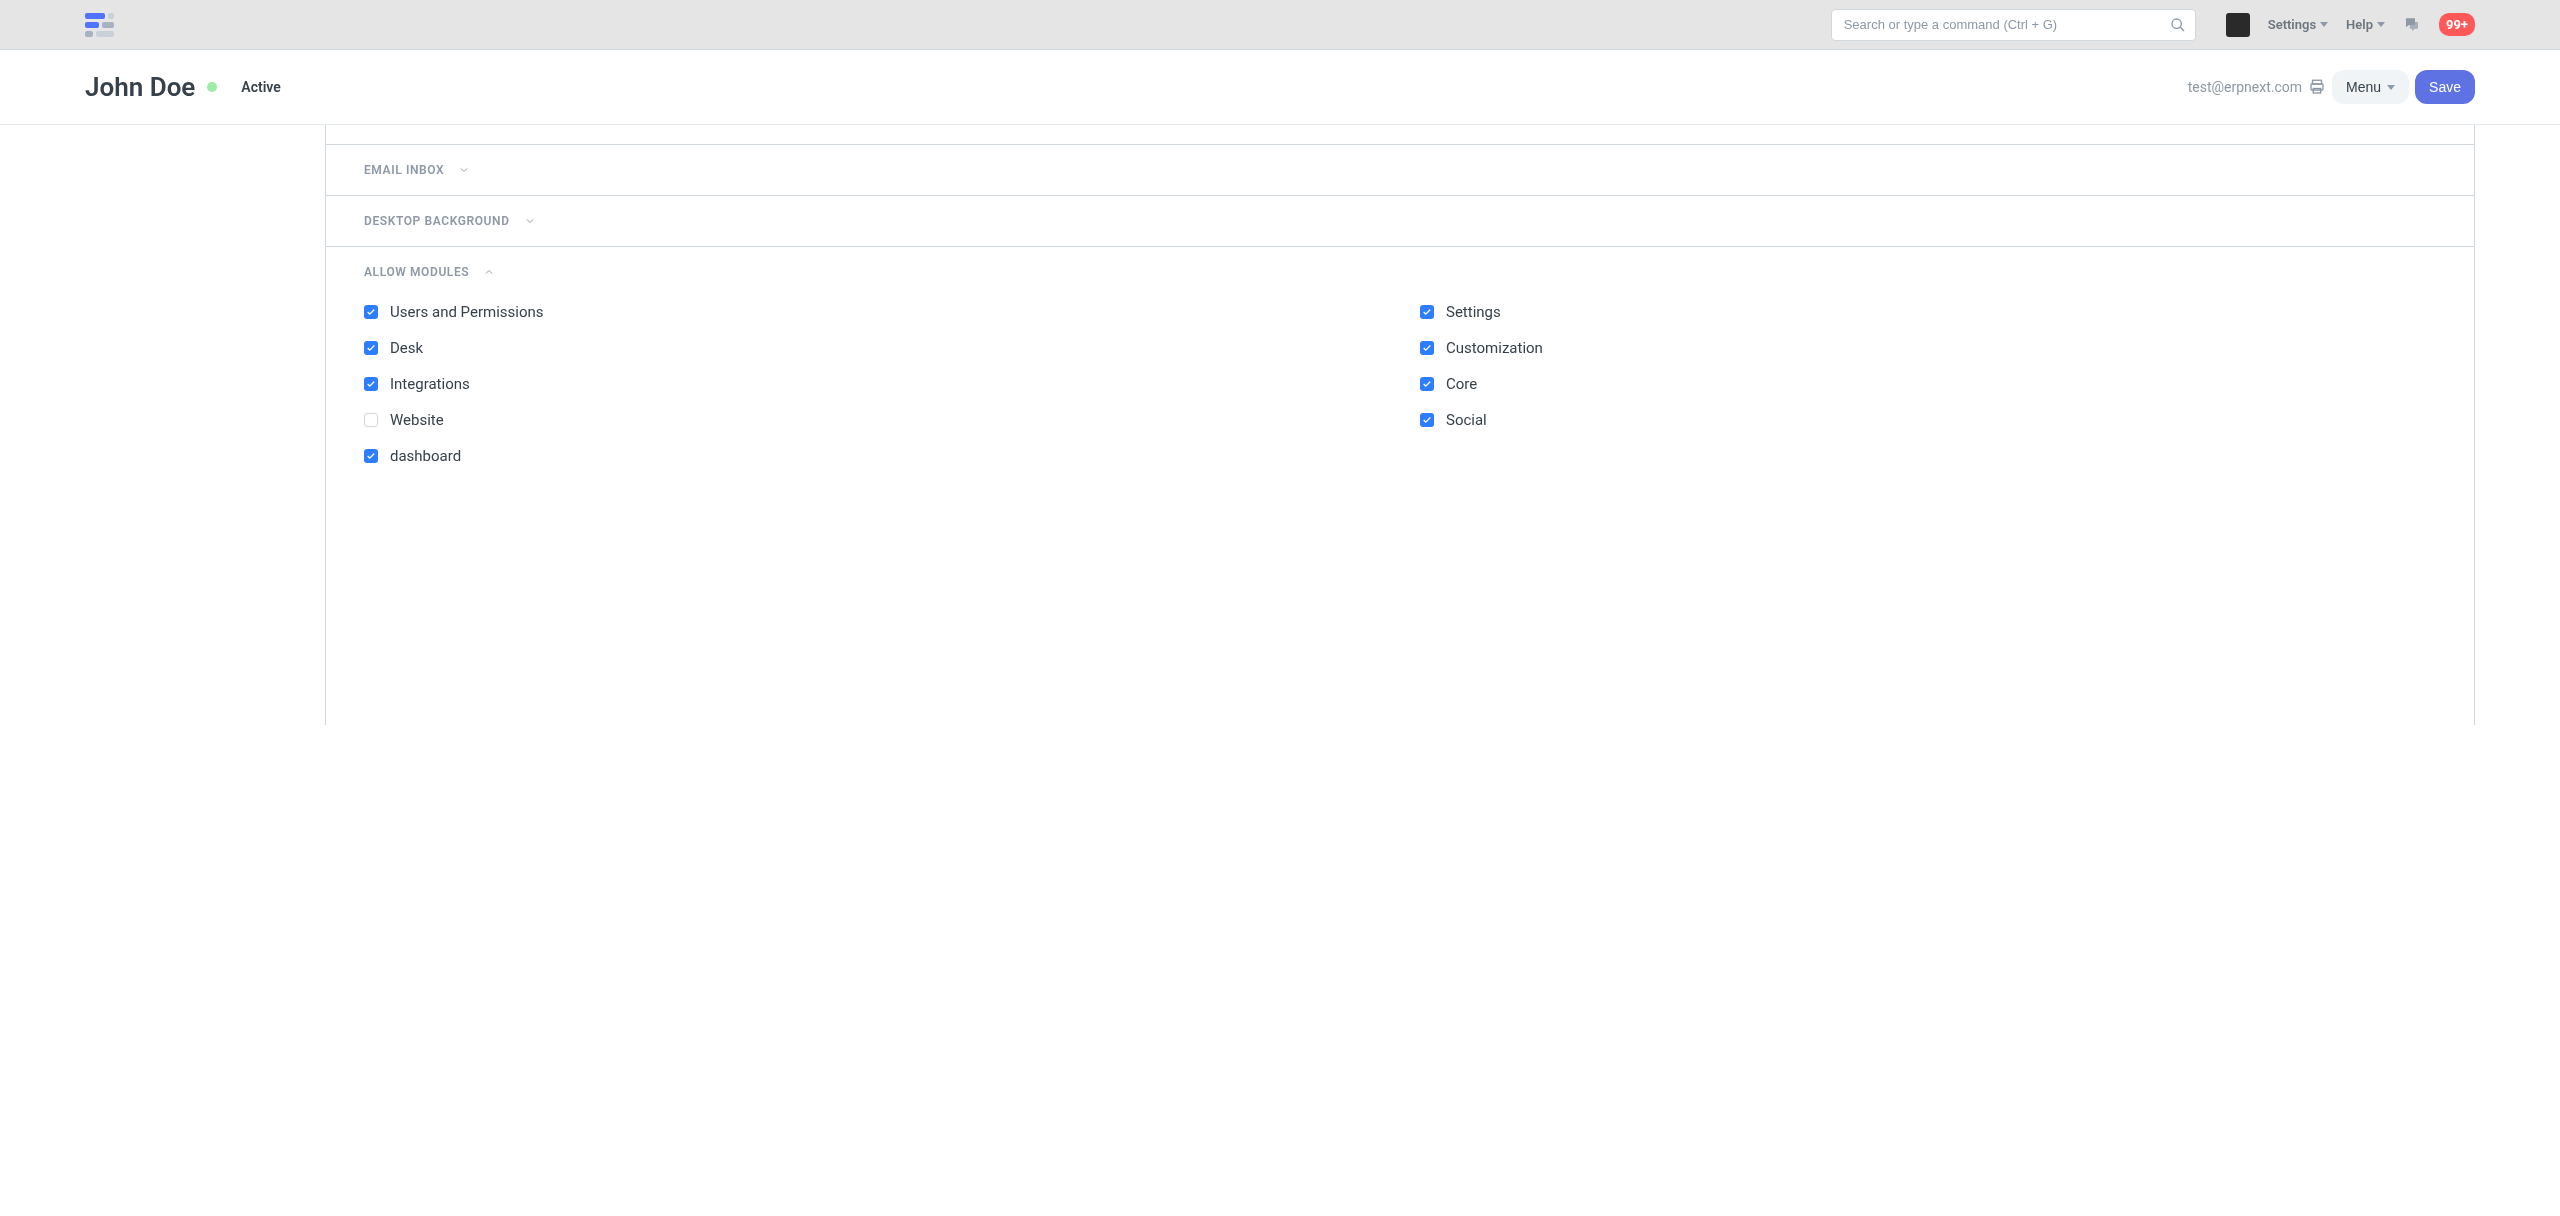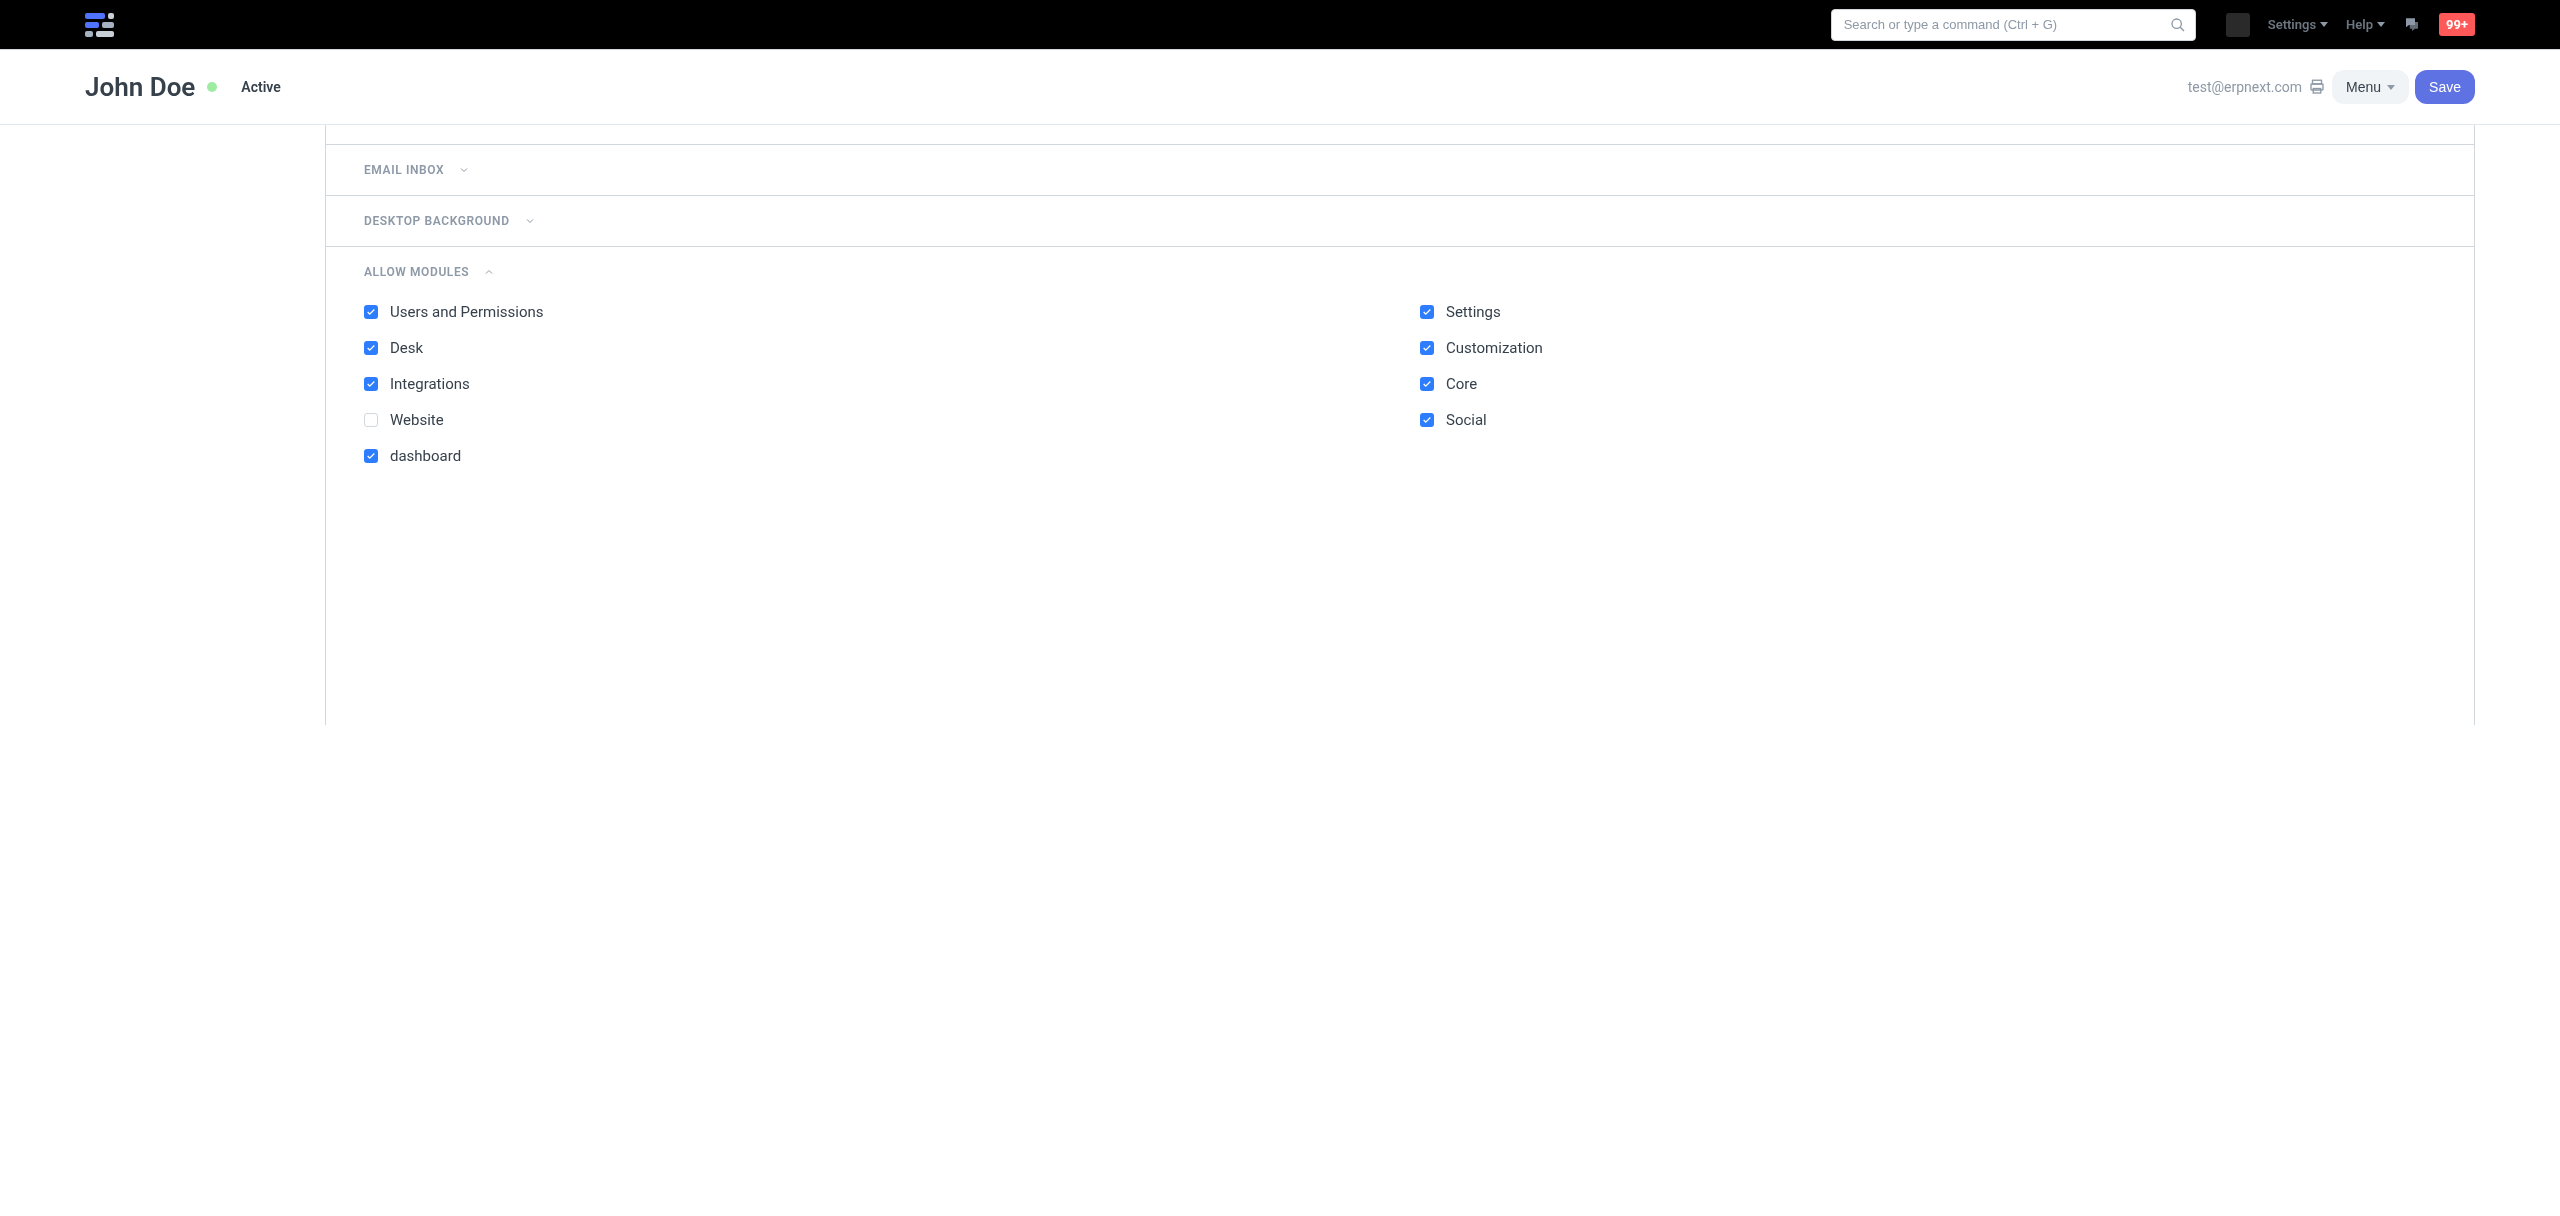"Search or type a command" .navbar { background: #000000 -> #e5e5e5 }
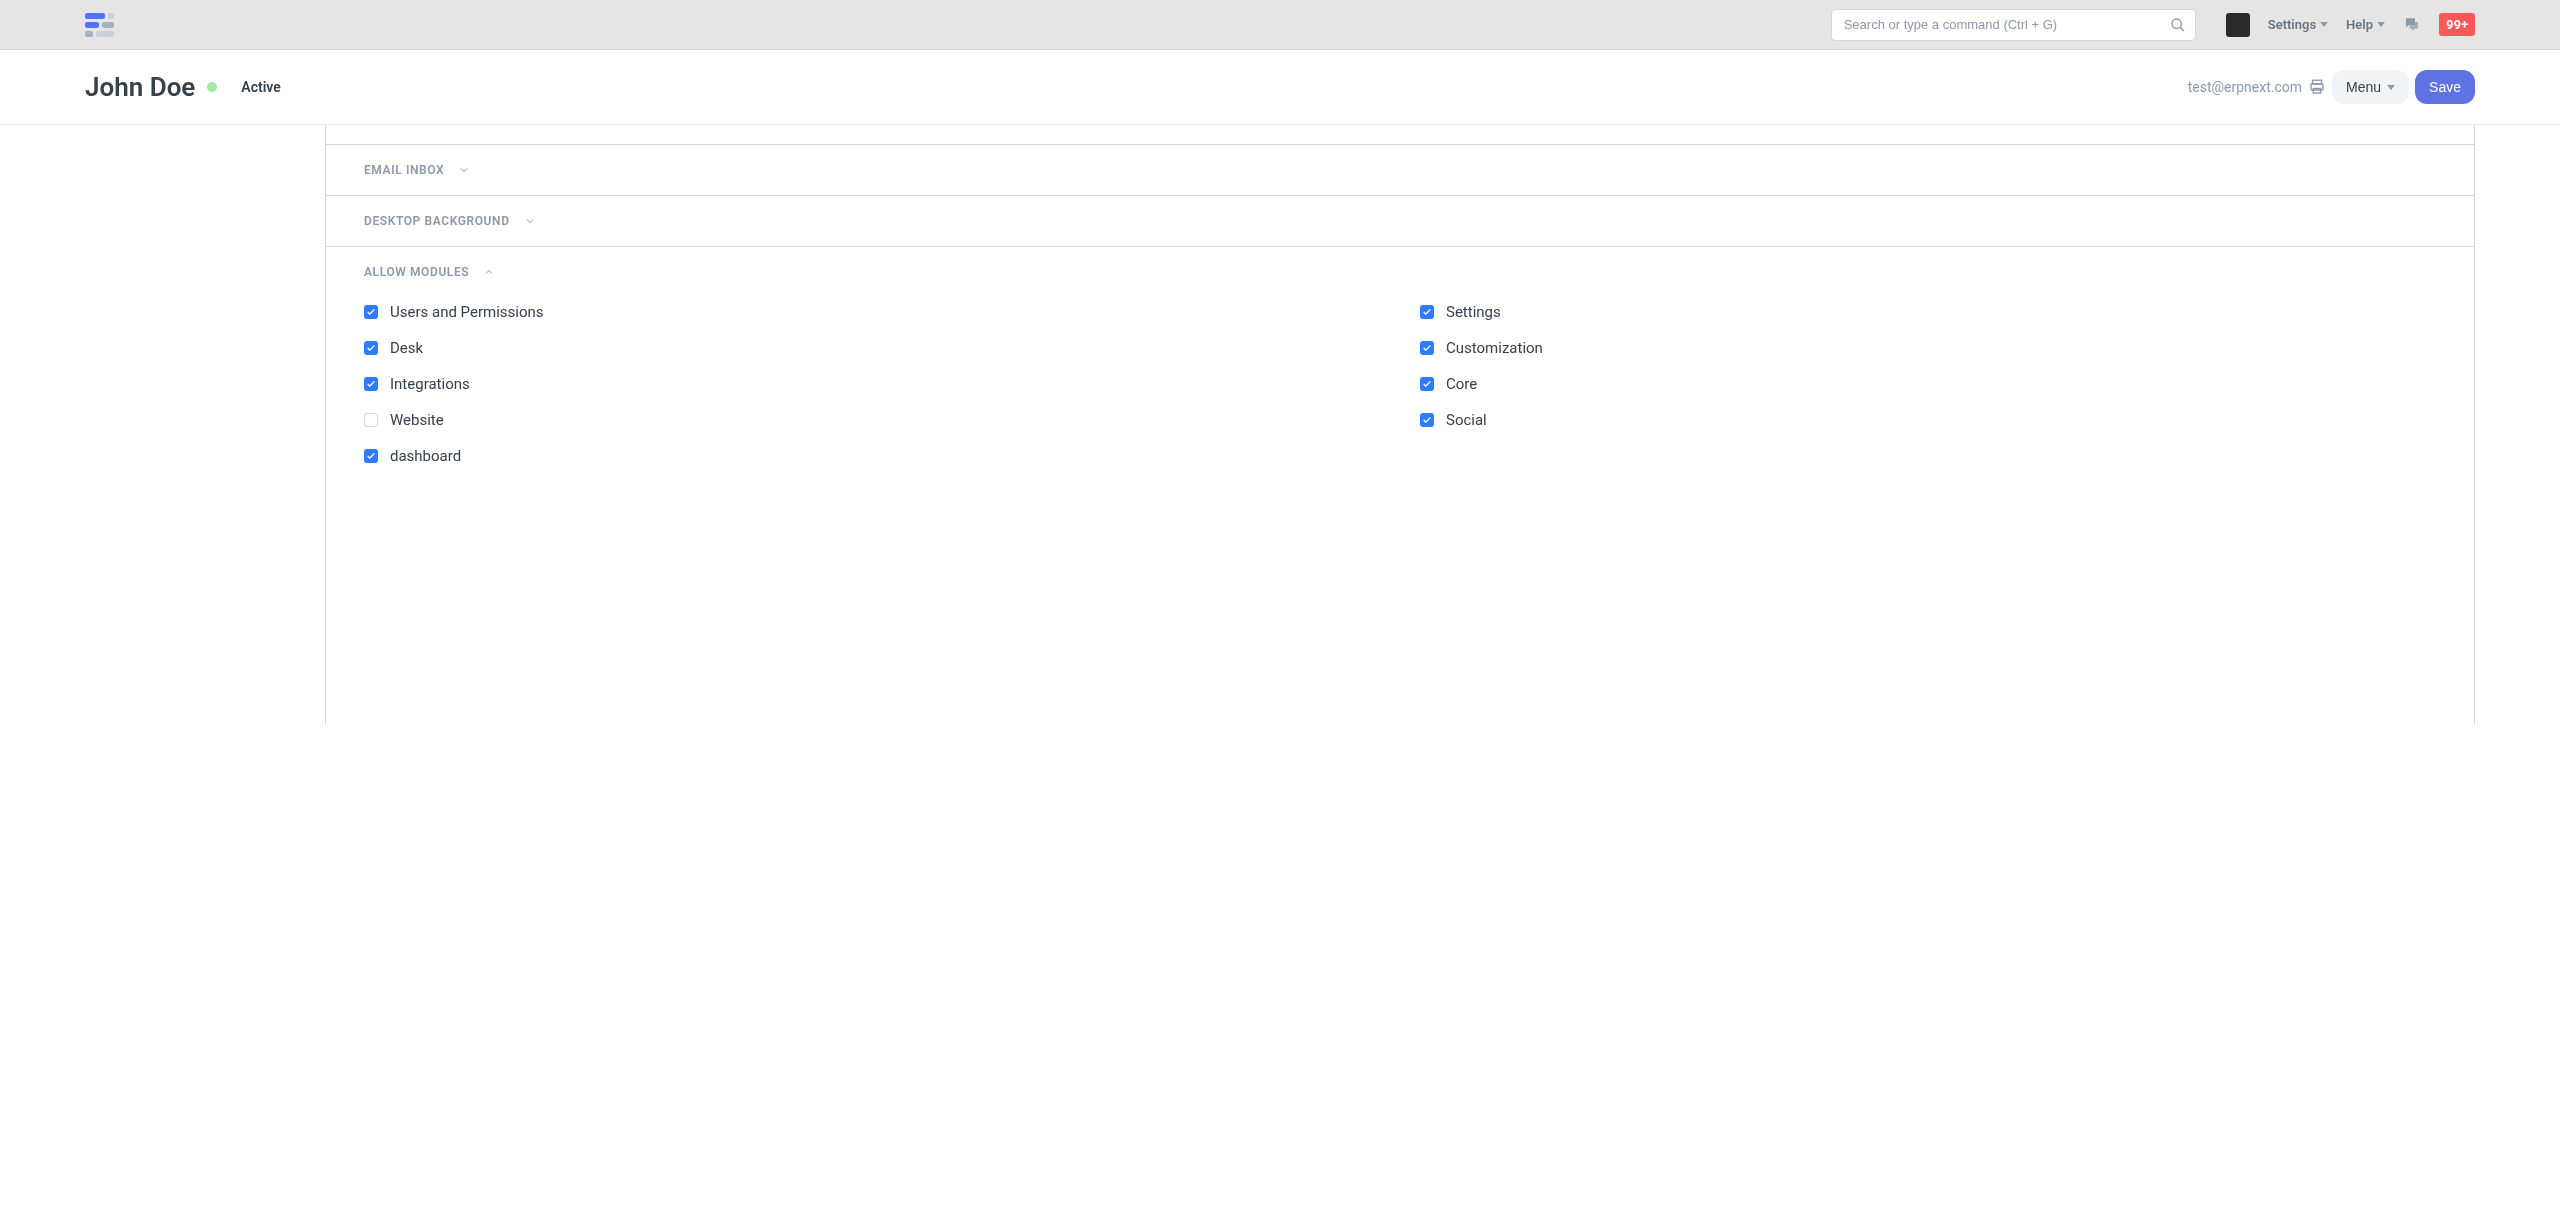"99+" .badge-notif { border-radius: 3px -> 10px }
